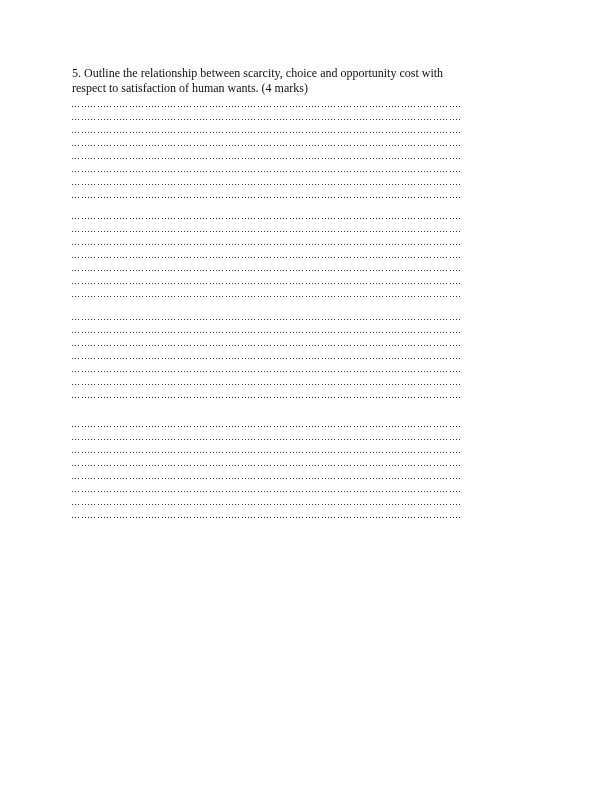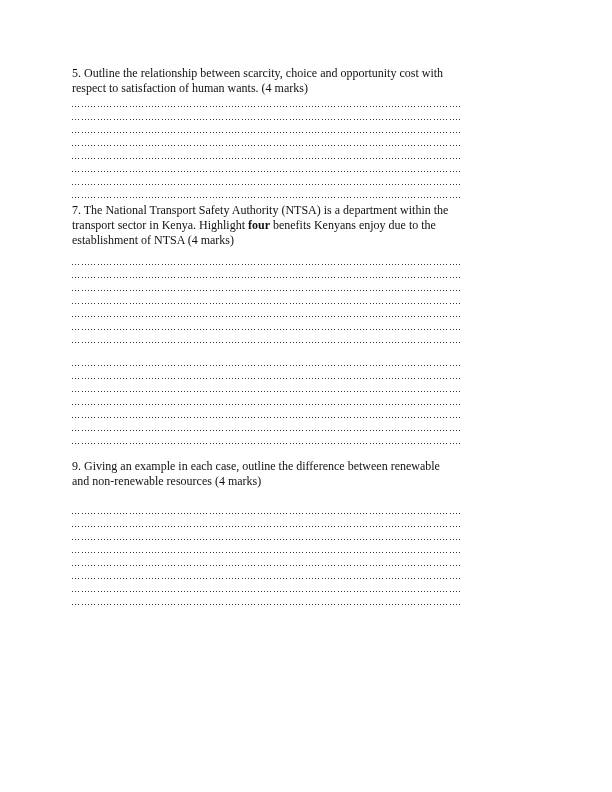"7. The National Transport Safety" p.question-text { html: <p><span>7. The National Transport Safety Authority (NTSA) is a department within the transport sector in Kenya. Highlight </span><strong>four</strong><span> benefits Kenyans enjoy due to the establishment of NTSA (4 marks)</span></p> -> none }
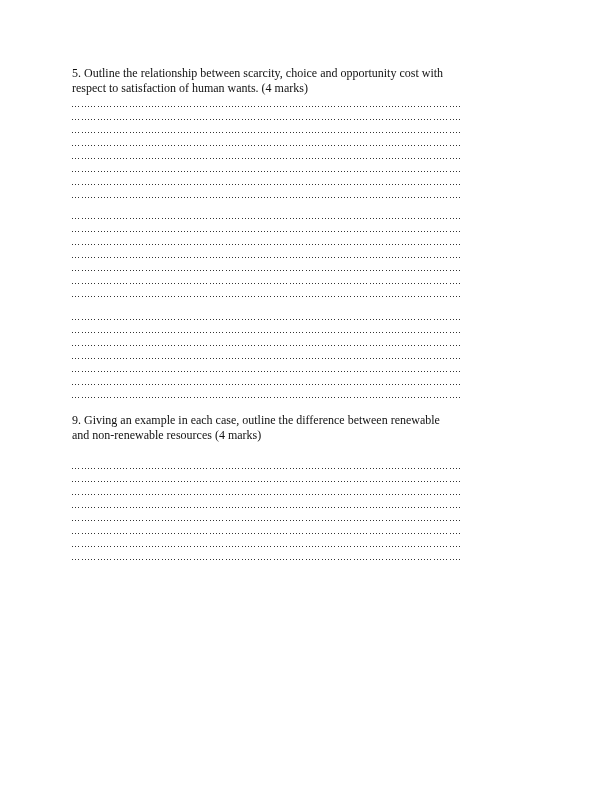"9. Giving an example in" p.question-text { html: <p><span>9. Giving an example in each case, outline the difference between renewable and non-renewable resources (4 marks)</span><strong></strong><span></span></p> -> none }
